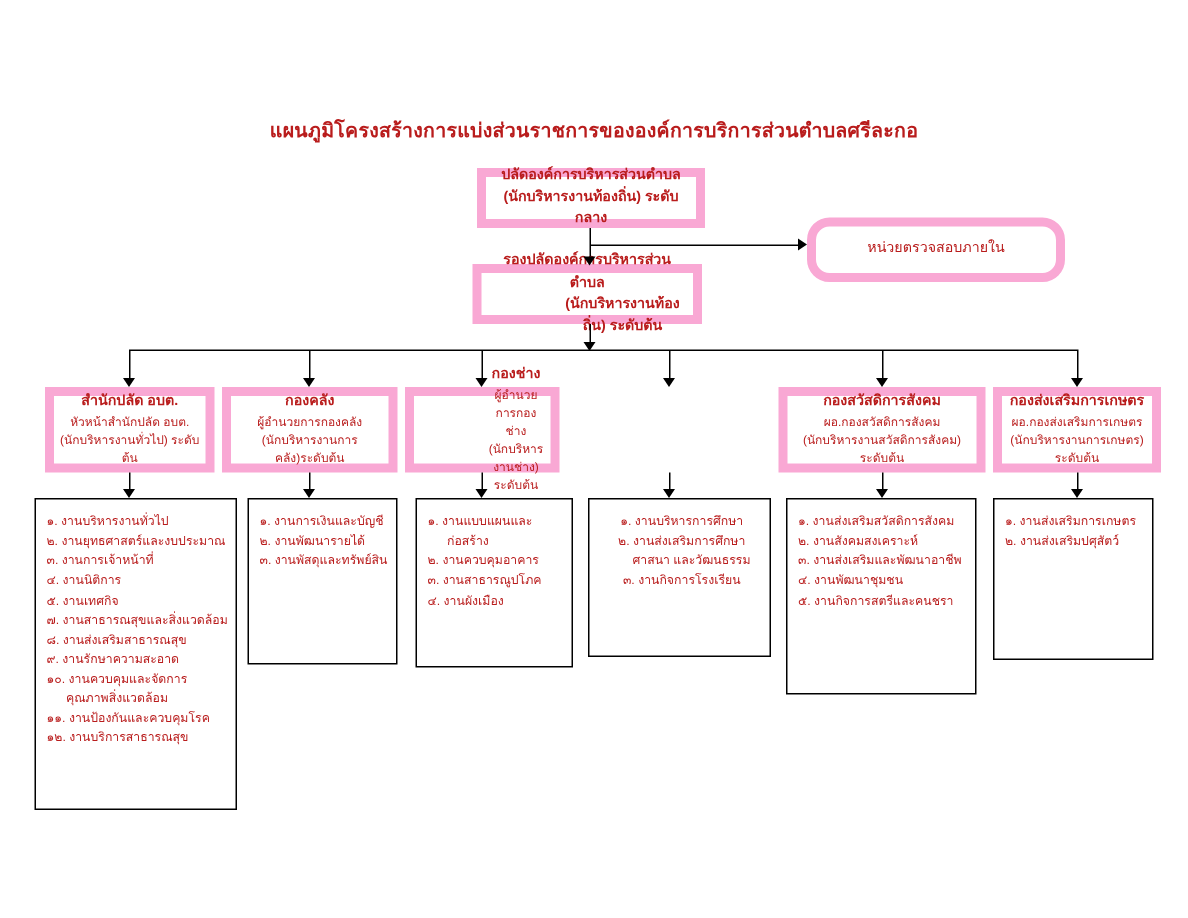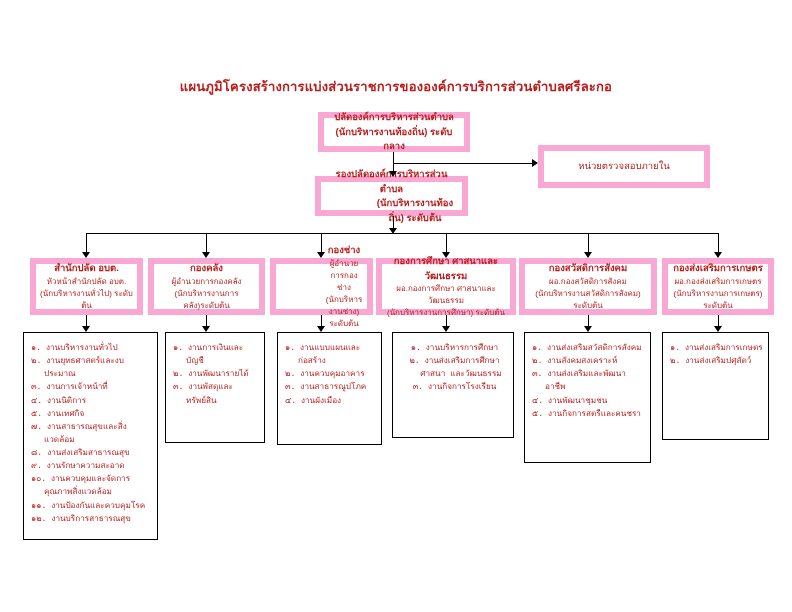"หน่วยตรวจสอบภายใน" .audit-box { border-radius: none -> 15px }
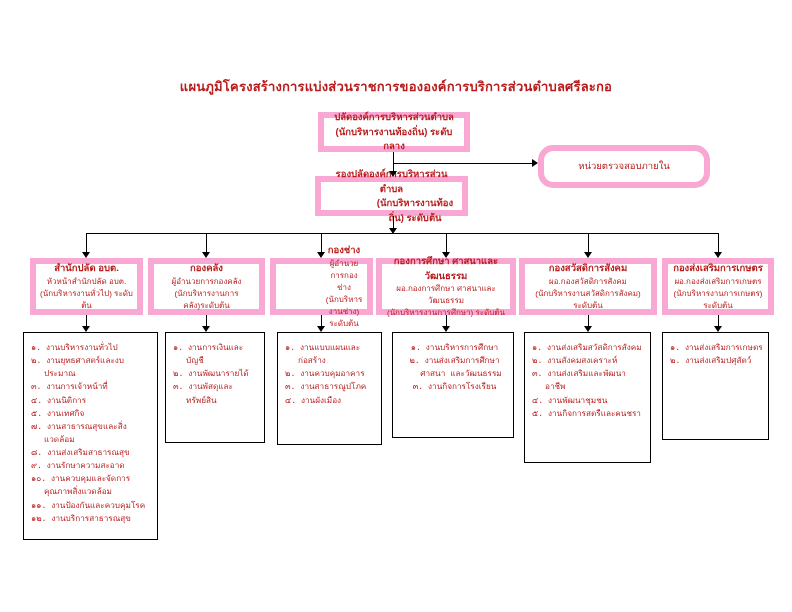"กองการศึกษา ศาสนาและวัฒนธรรม" div.node { html: <div> <div>กองการศึกษา ศาสนาและวัฒนธรรม</div> <div>ผอ.กองการศึกษา ศาสนาและวัฒนธรรม</div> <div>(นักบริหารงานการศึกษา) ระดับต้น</div> </div> -> none }
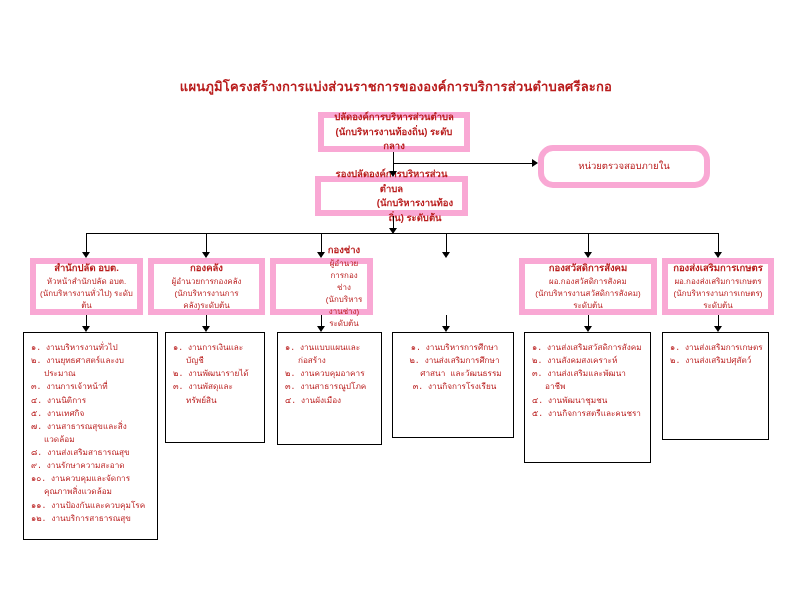"๑. งานบริหารงานทั่วไป" .task { font-family: Liberation Mono, monospace -> none }
